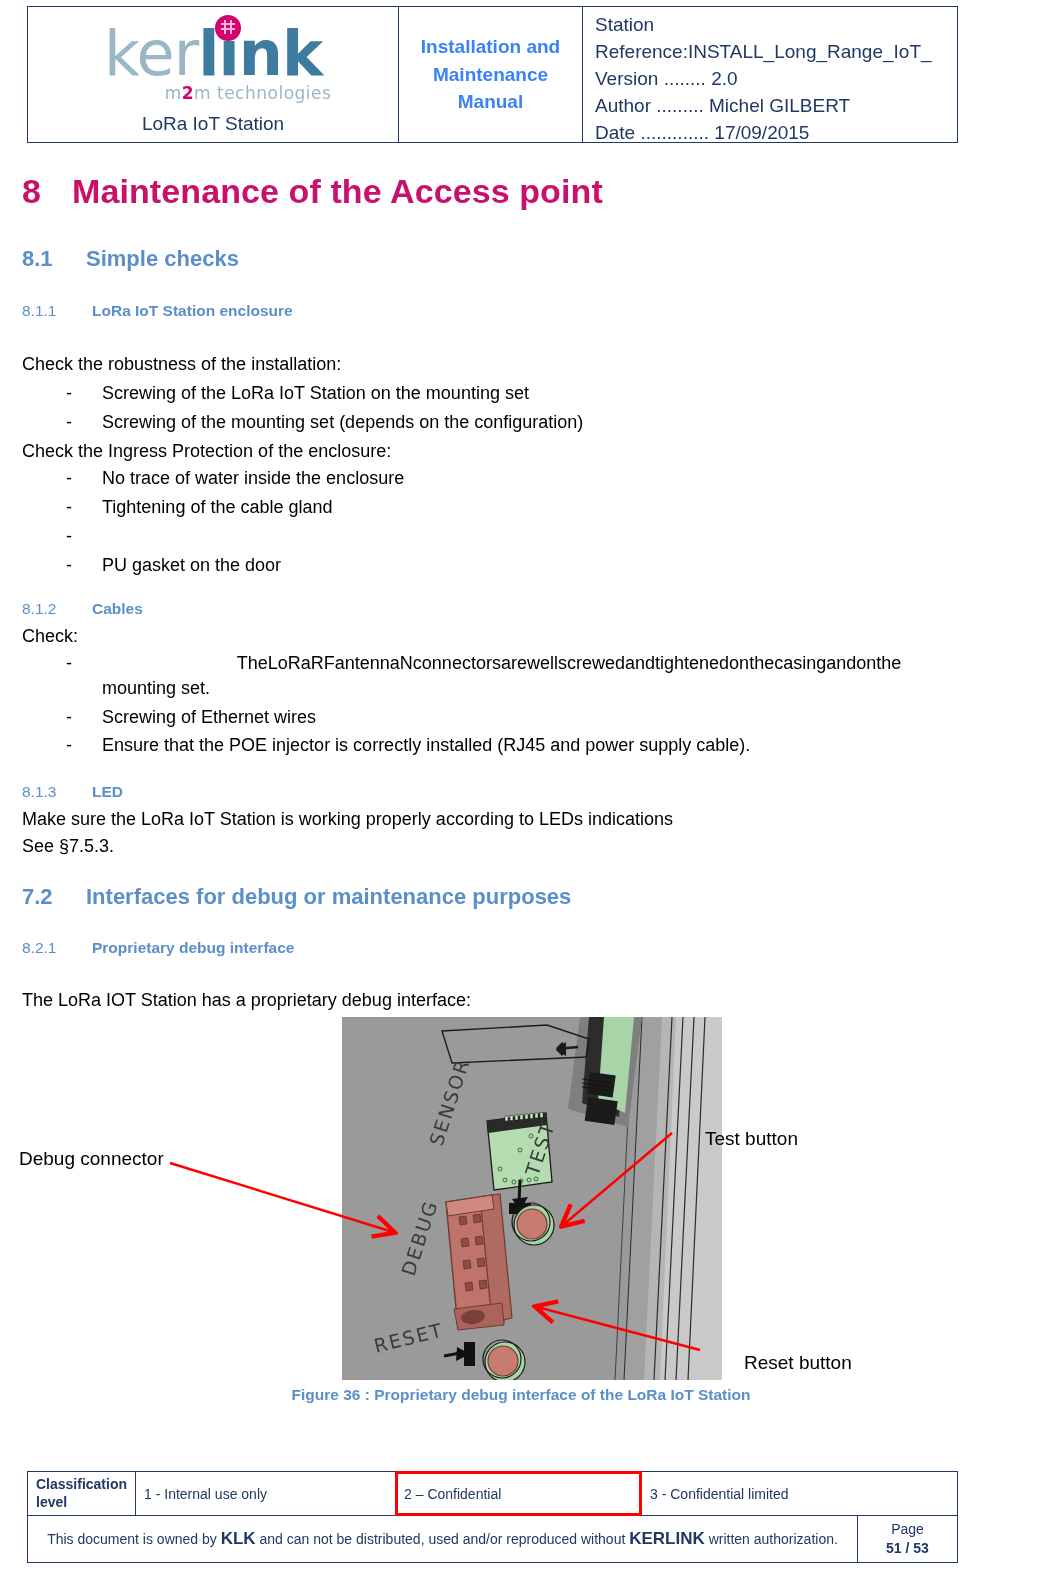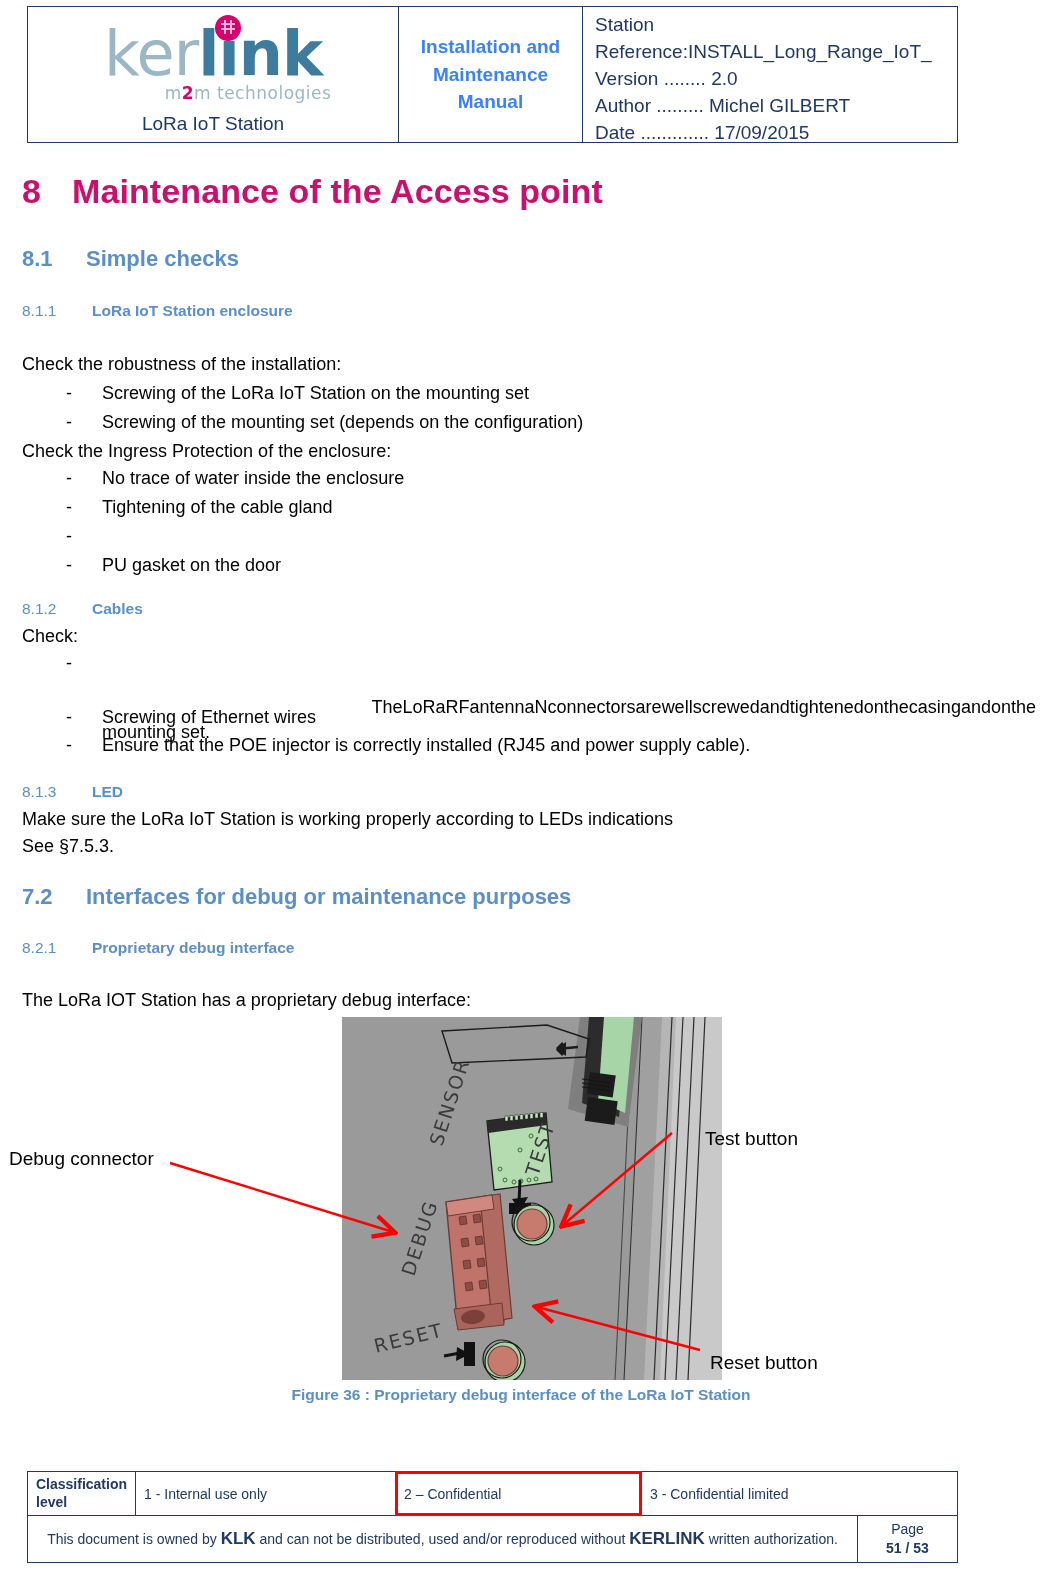"The" .bullet-just .jline1 { justify-content: flex-end -> center; margin-top: 44px -> none }
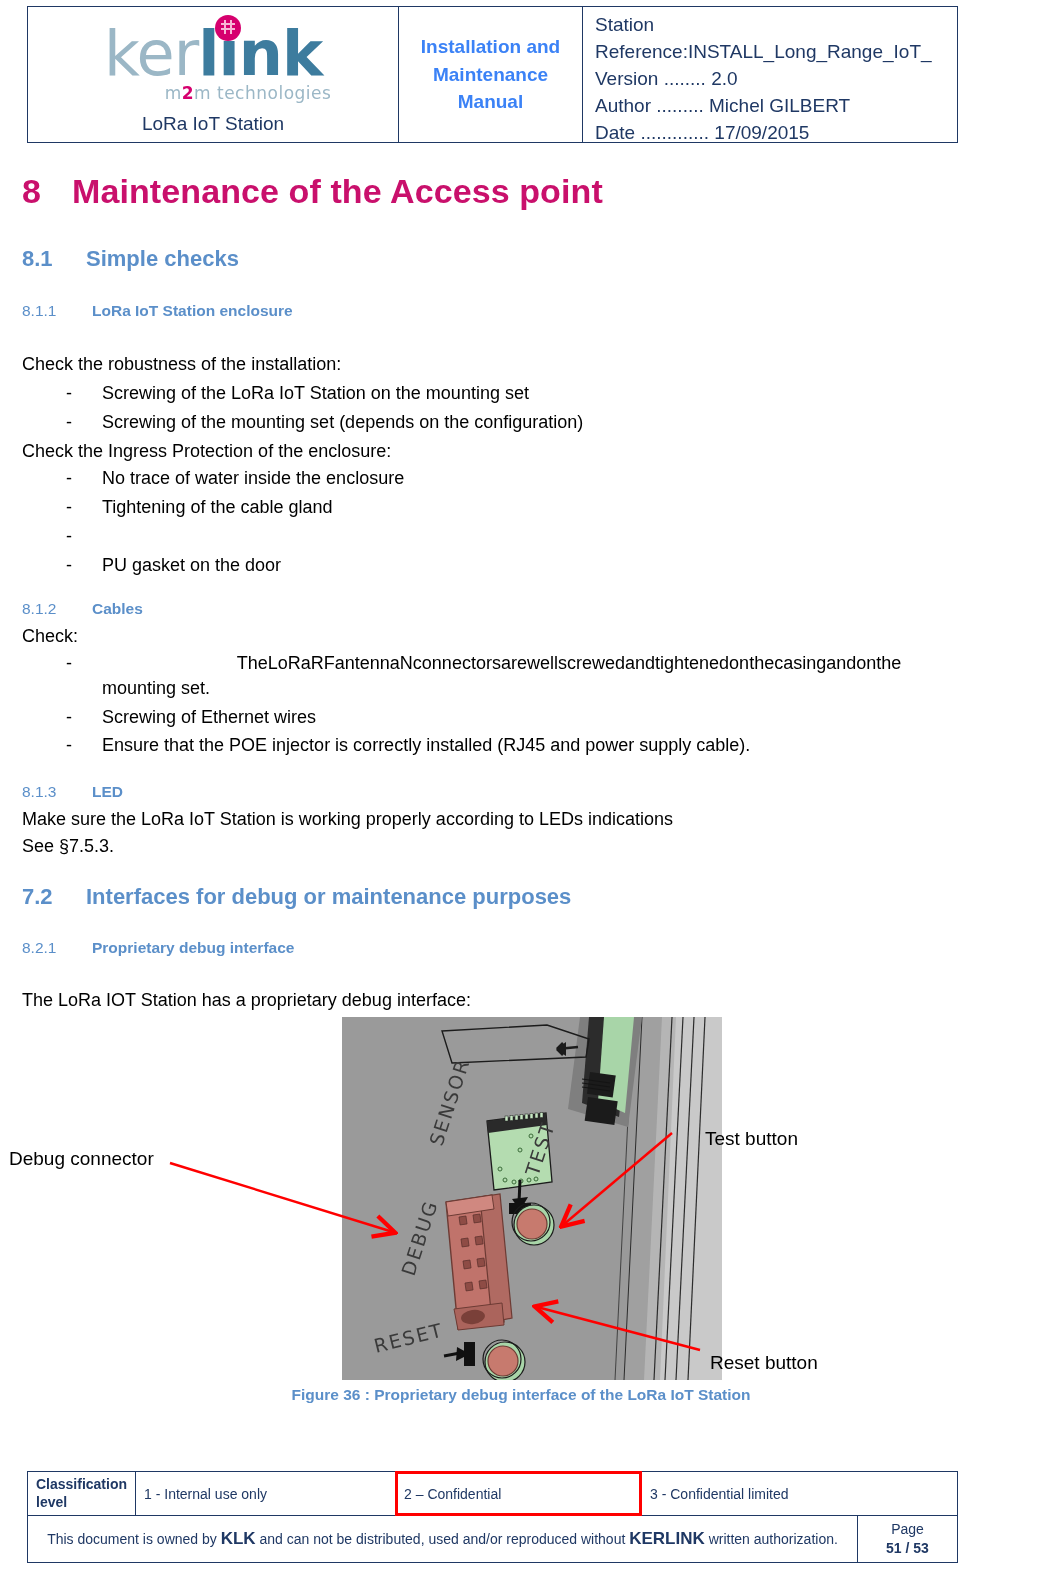"Debug connector" div.callout { left: 0px -> 10px }
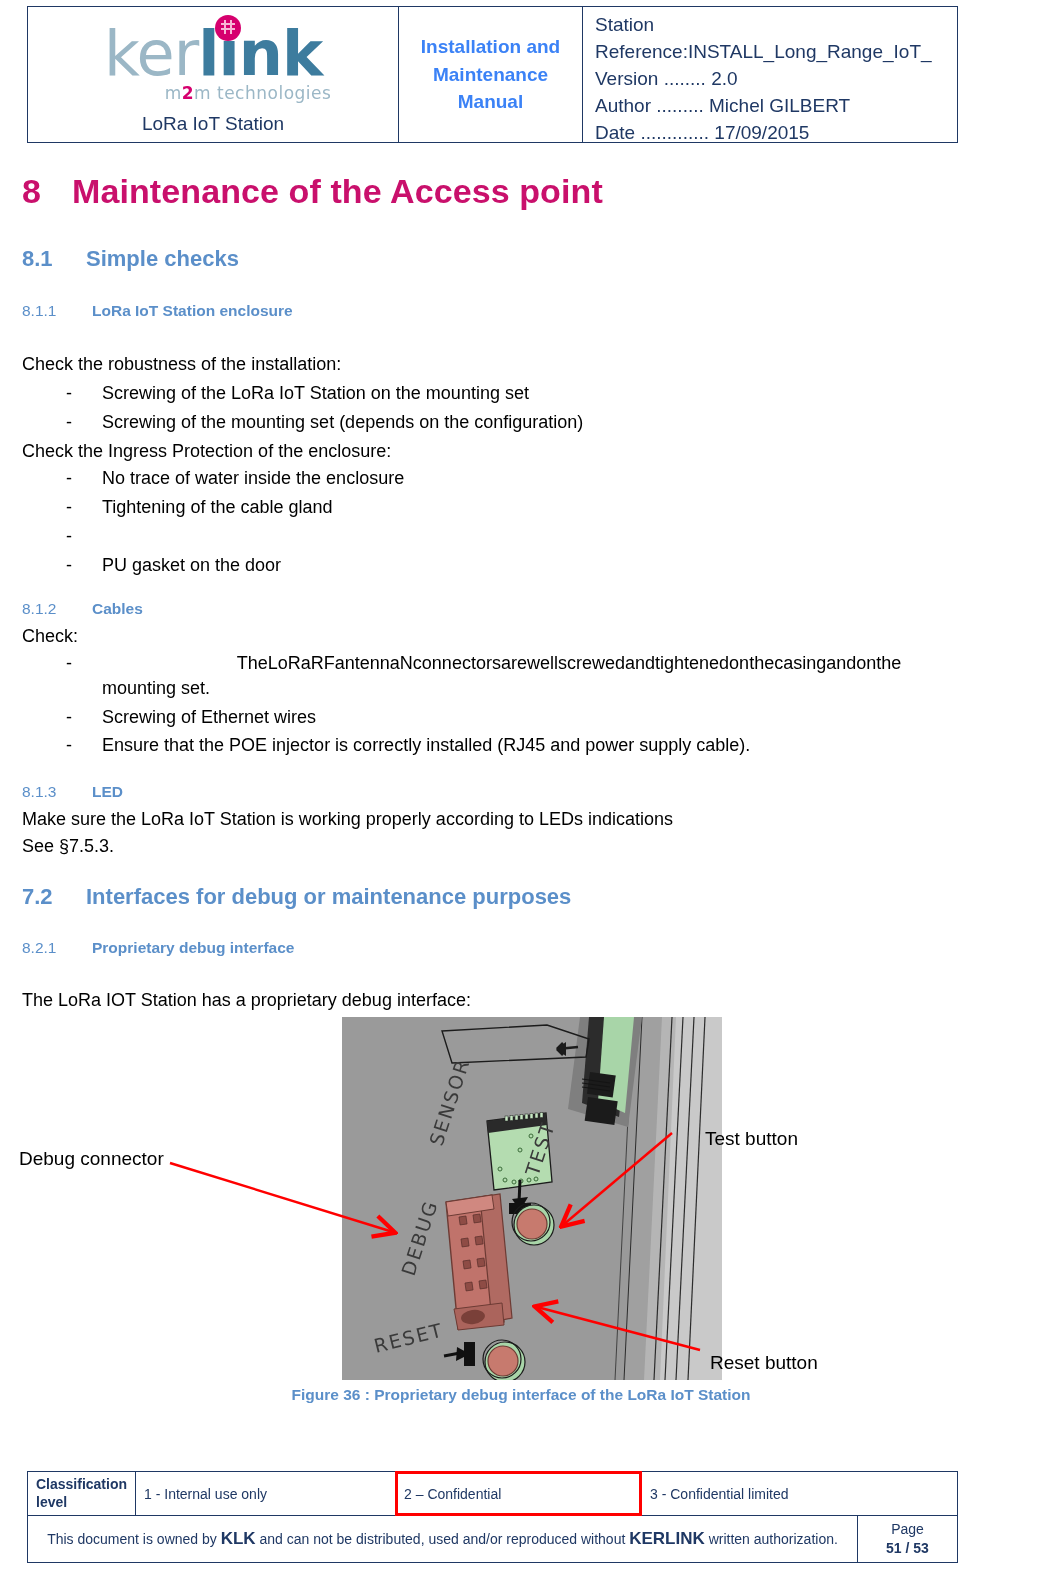"Reset button" div.callout { left: 710px -> 744px }
